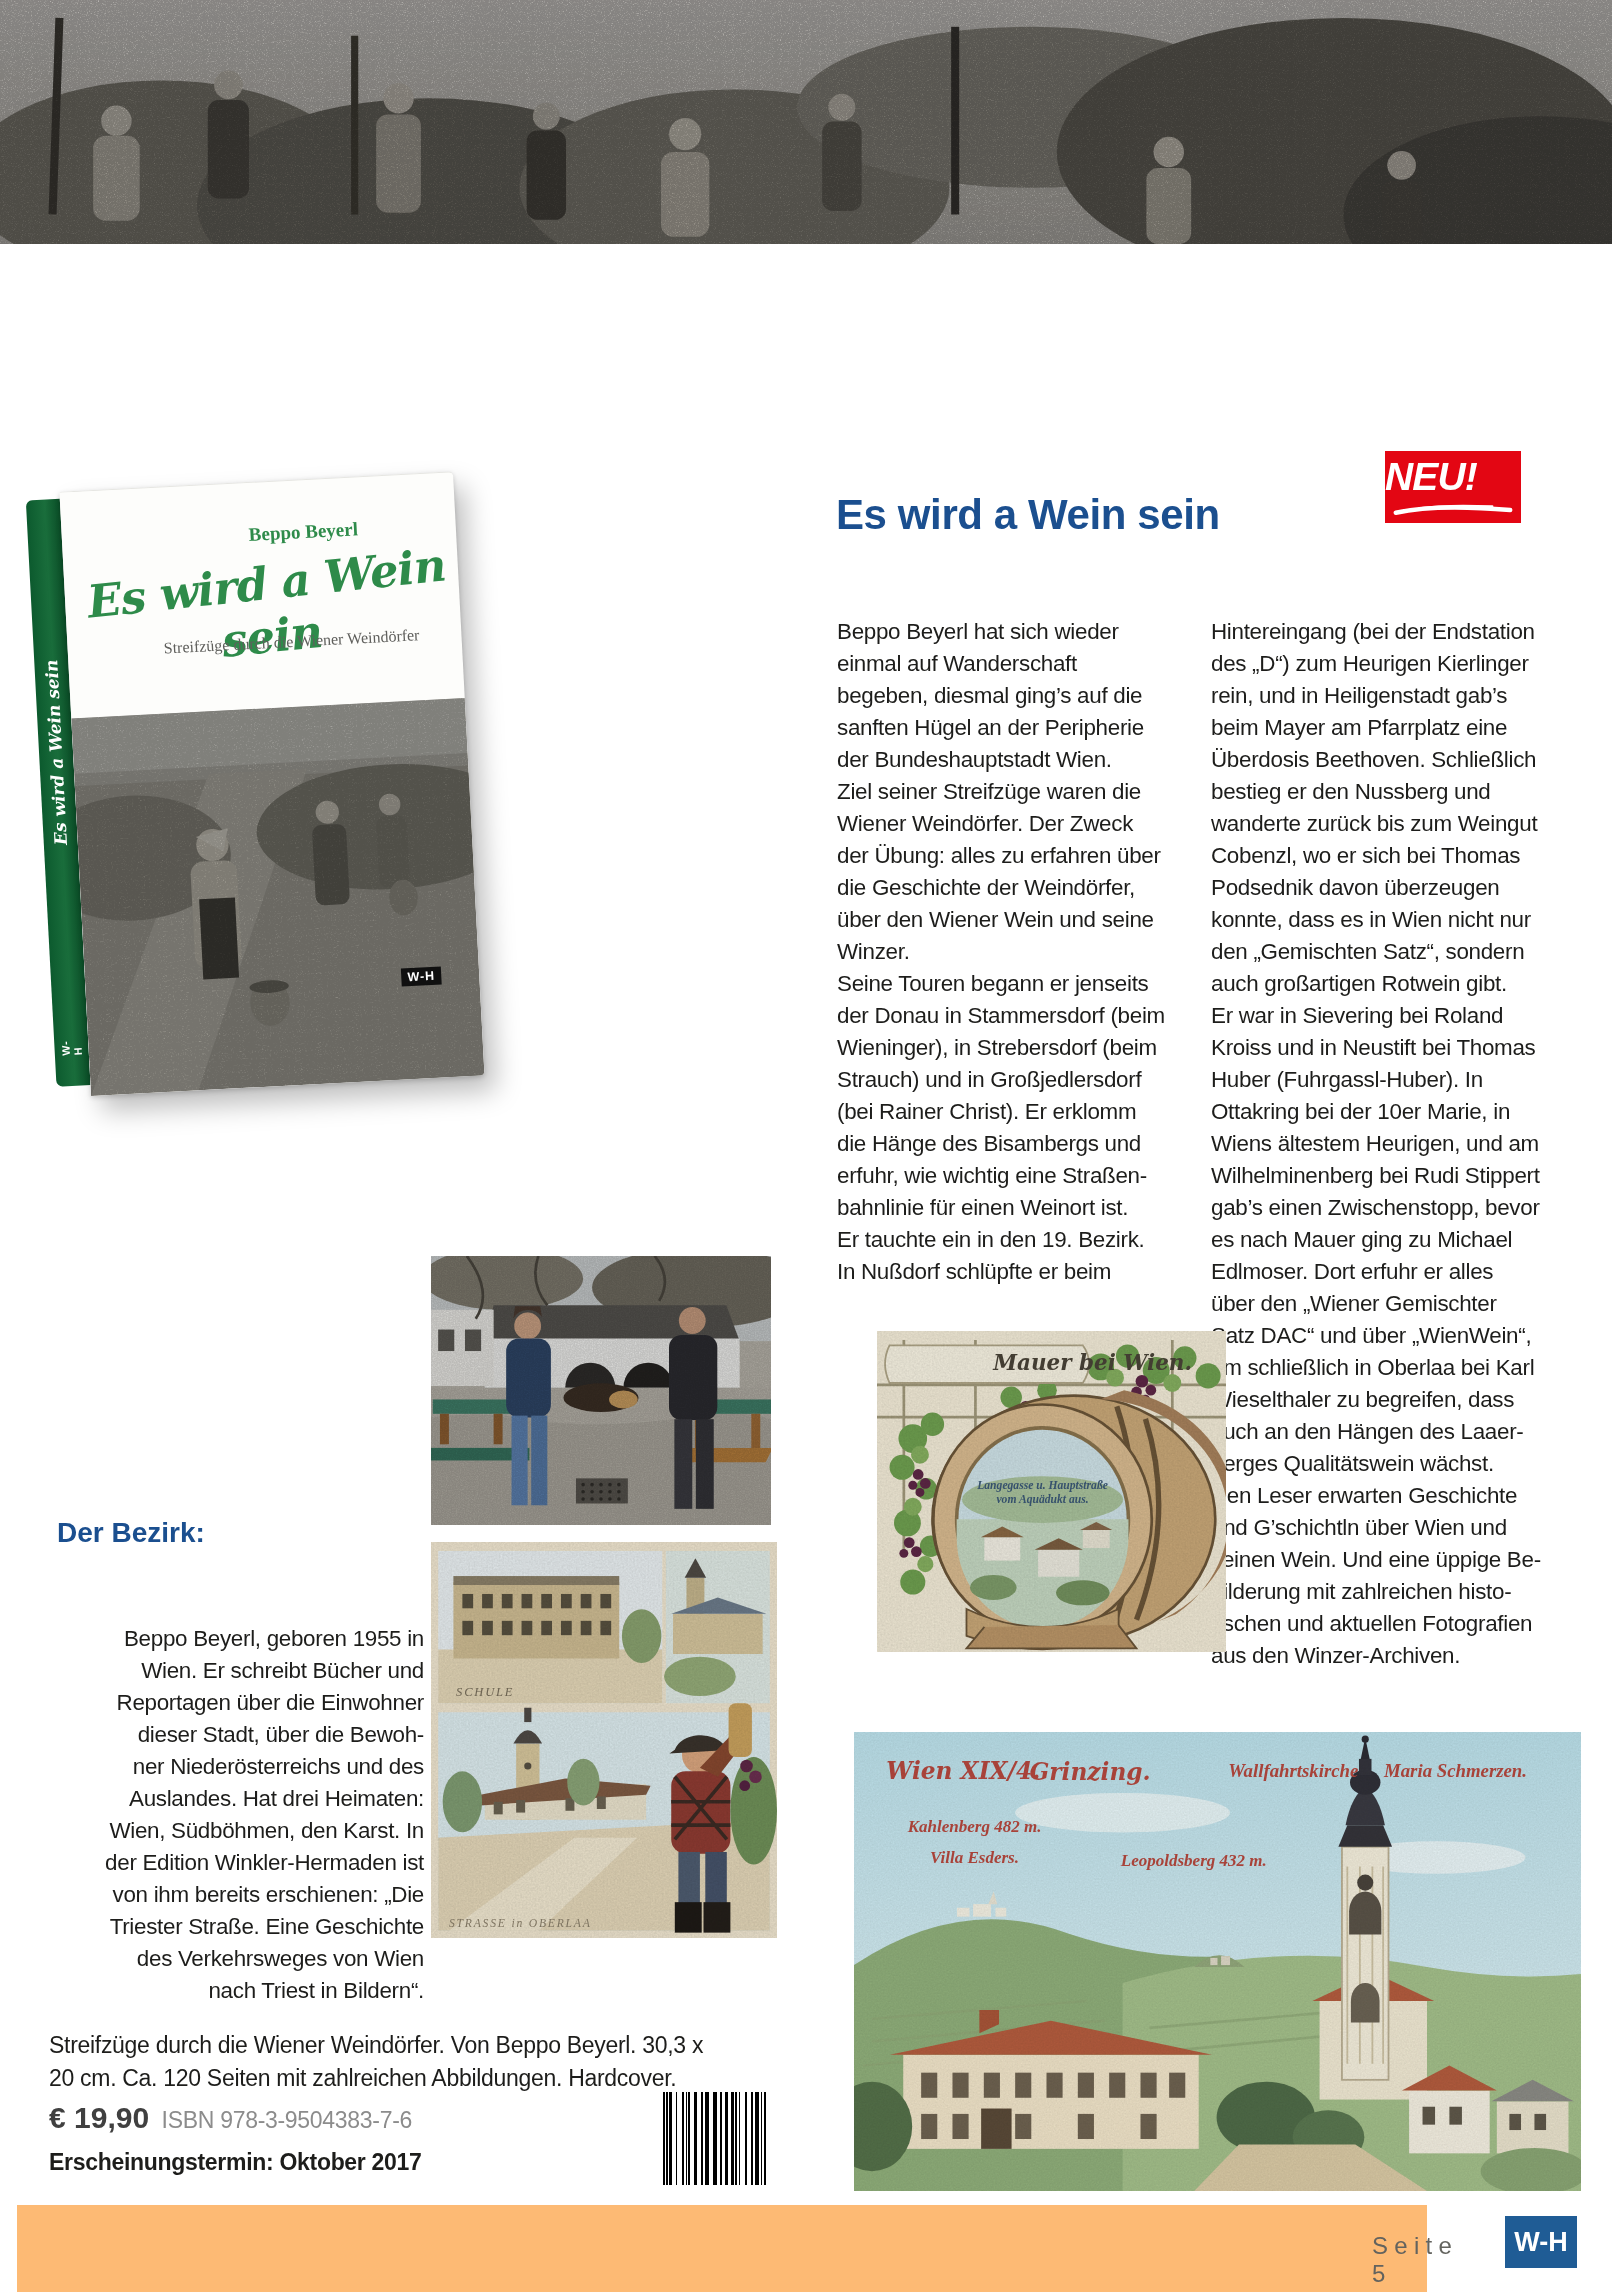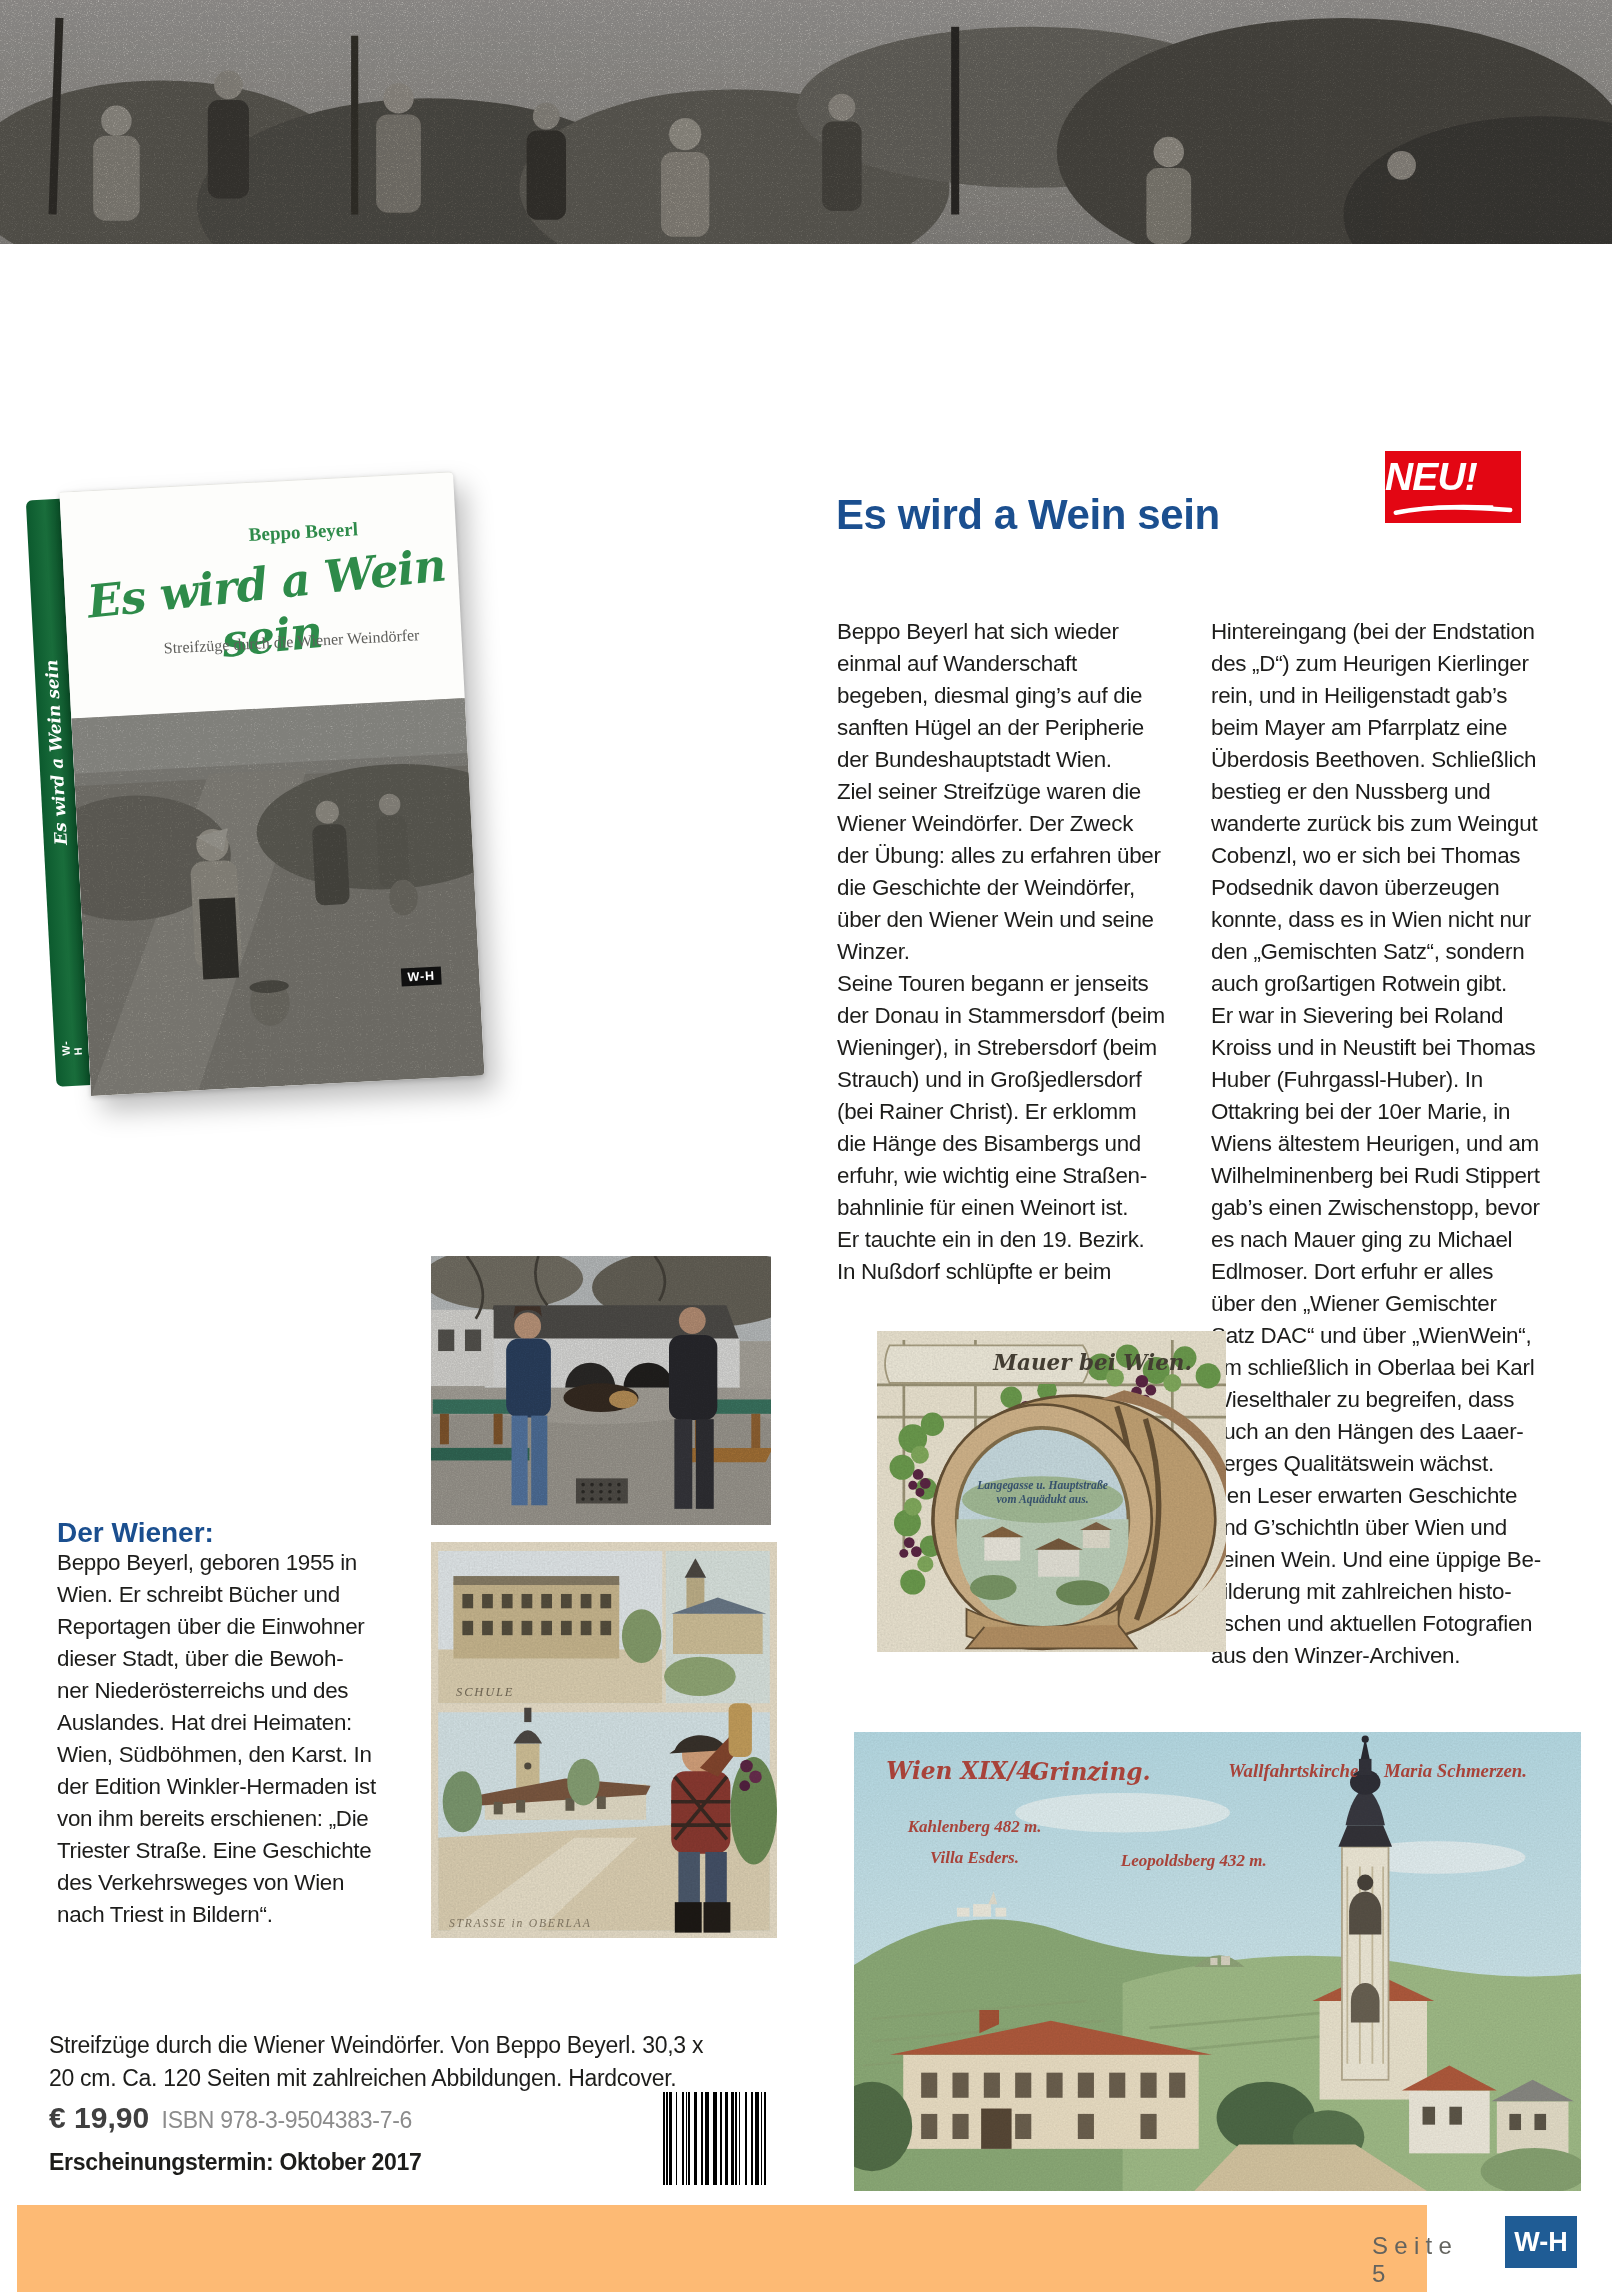"Der Wiener:" div.abs { text: Wiener -> Bezirk }
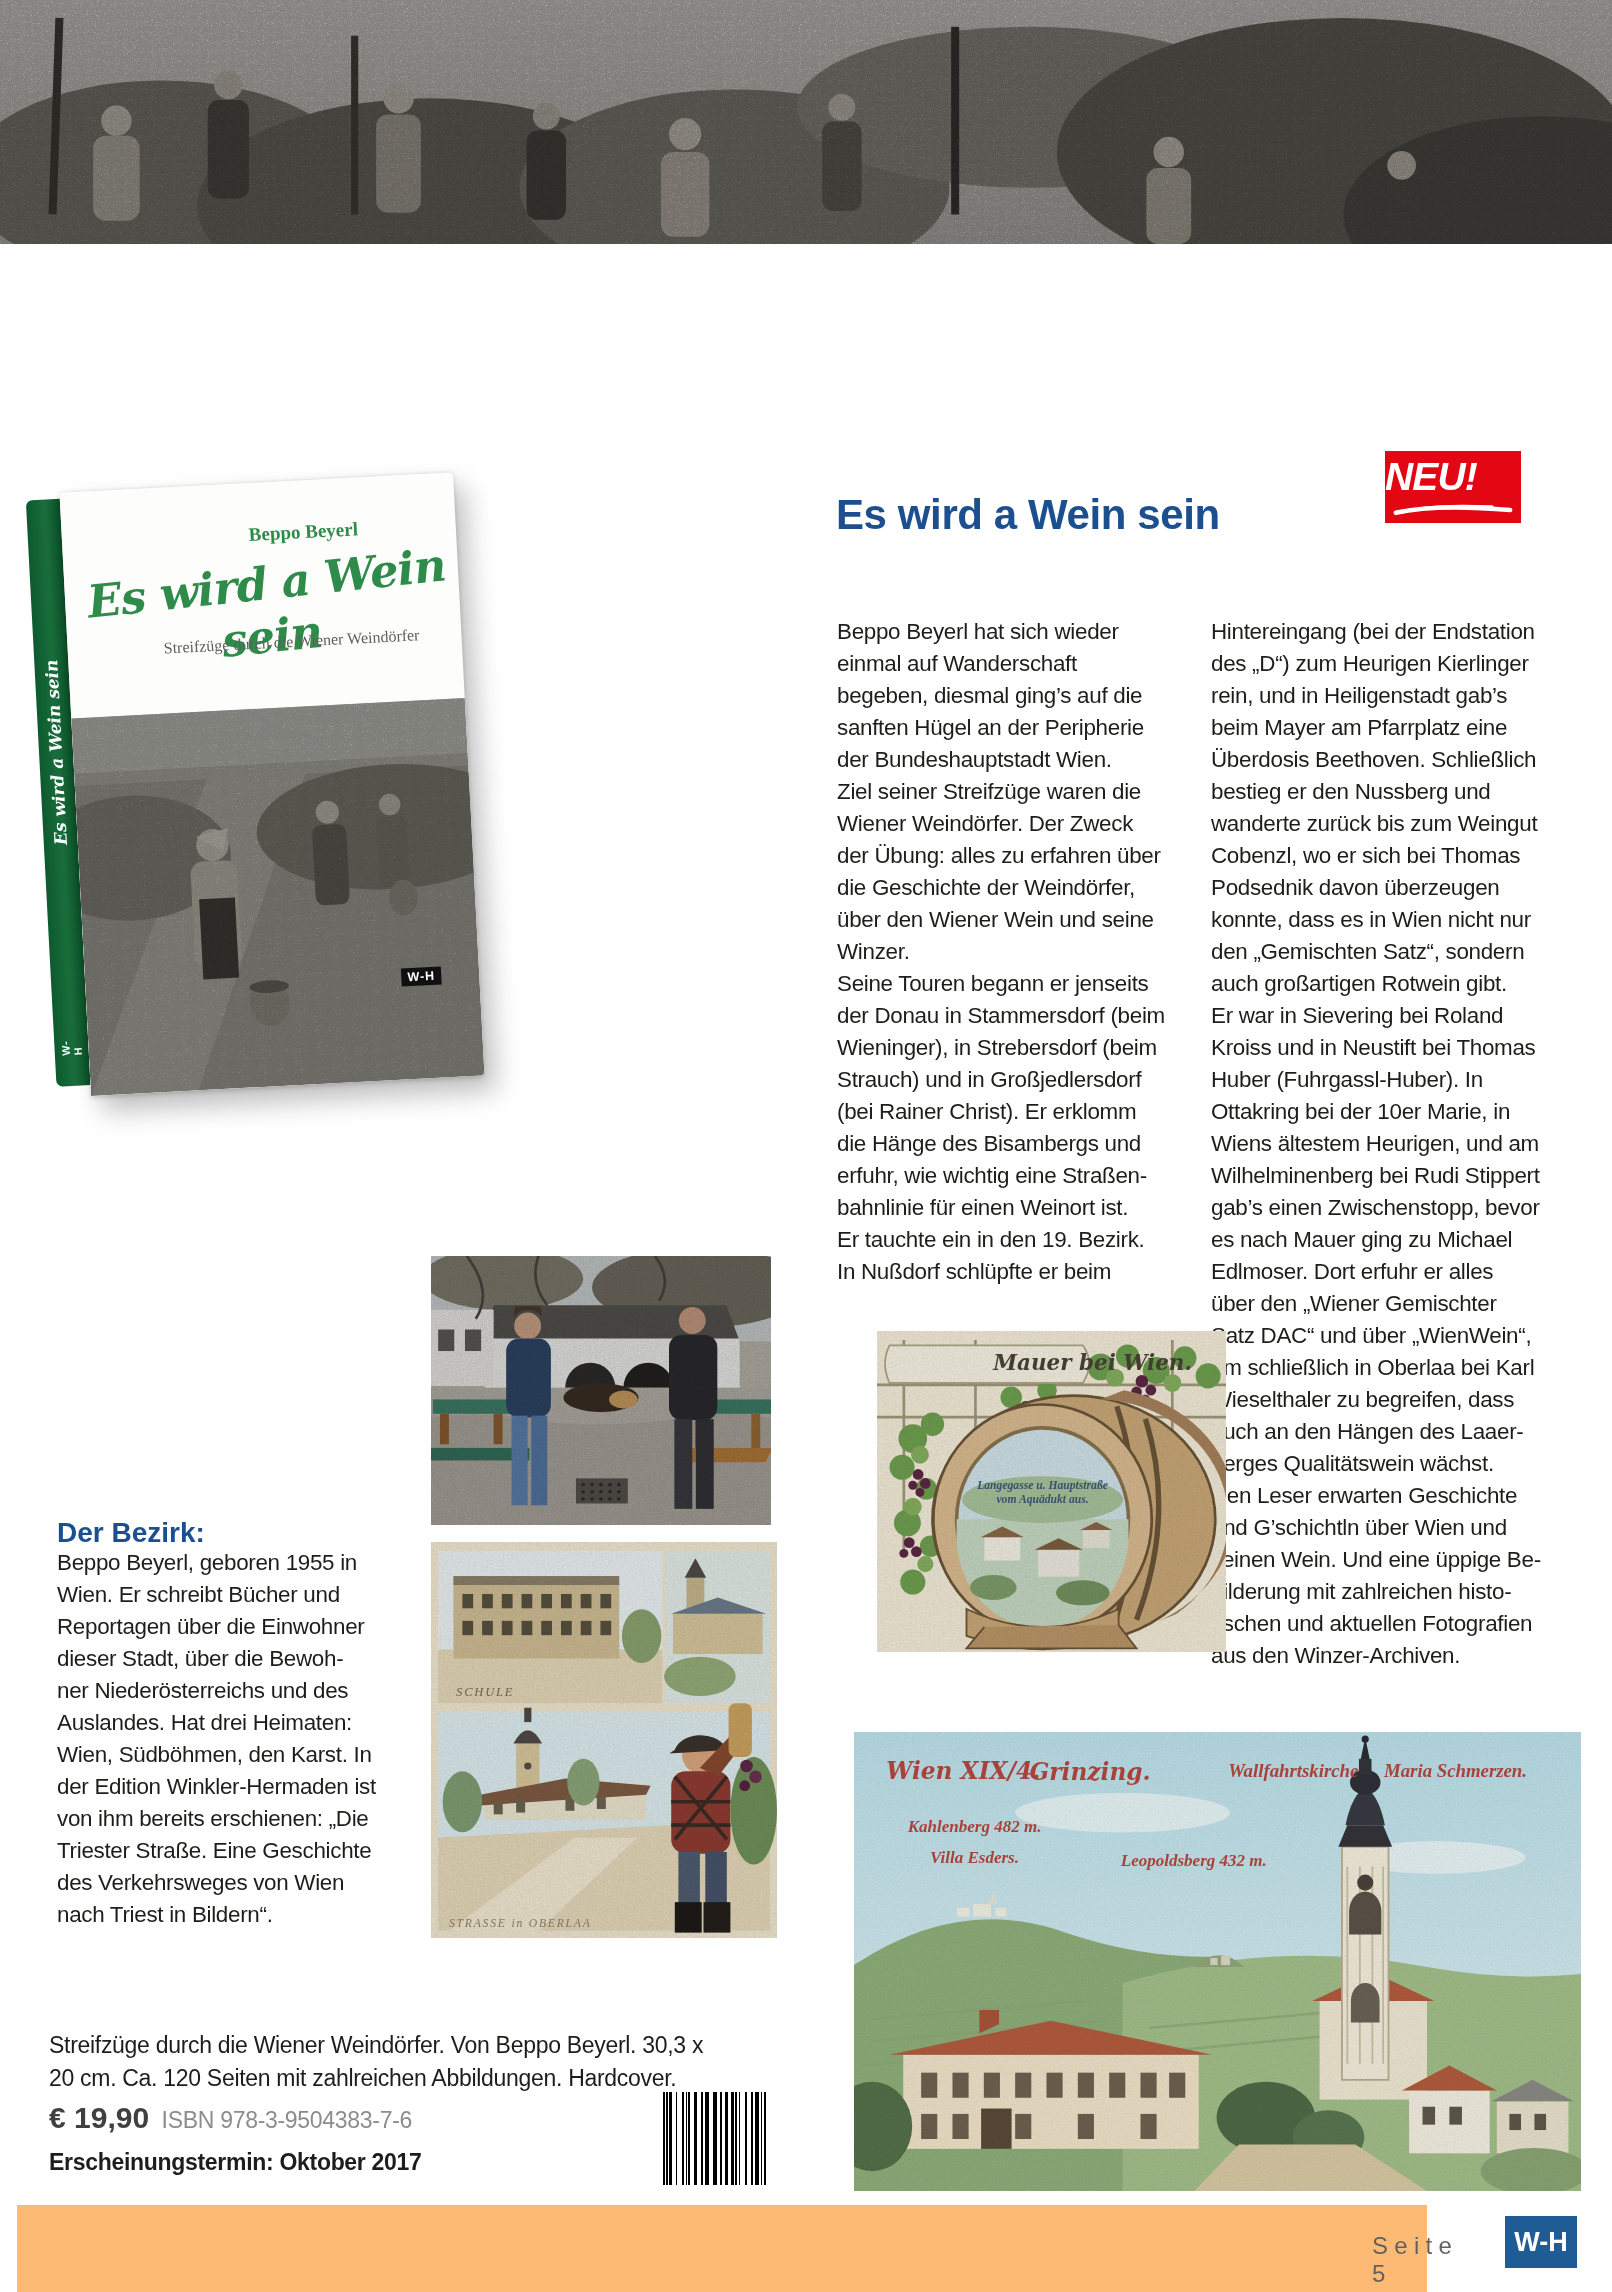"Beppo Beyerl, geboren 1955 in" .autor-t { text-align: none -> right; top: 1547px -> 1623px }
